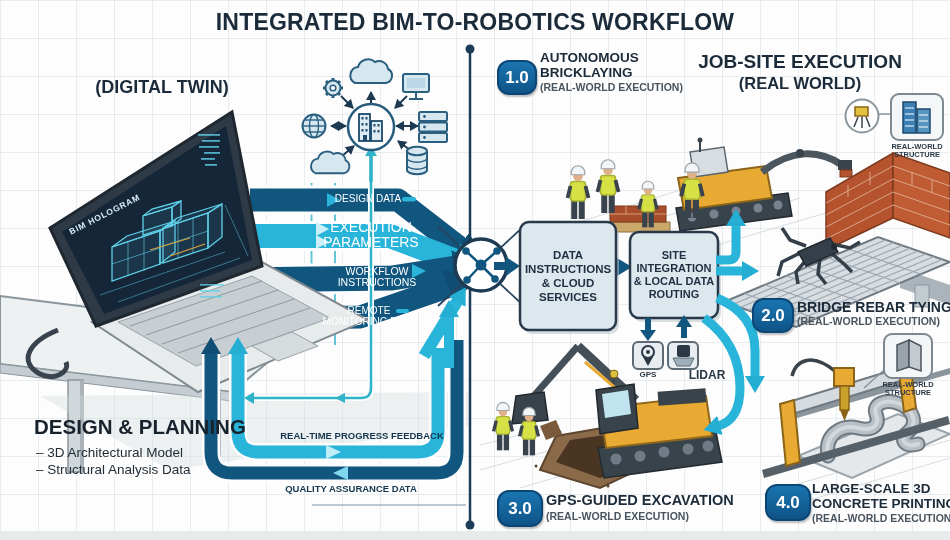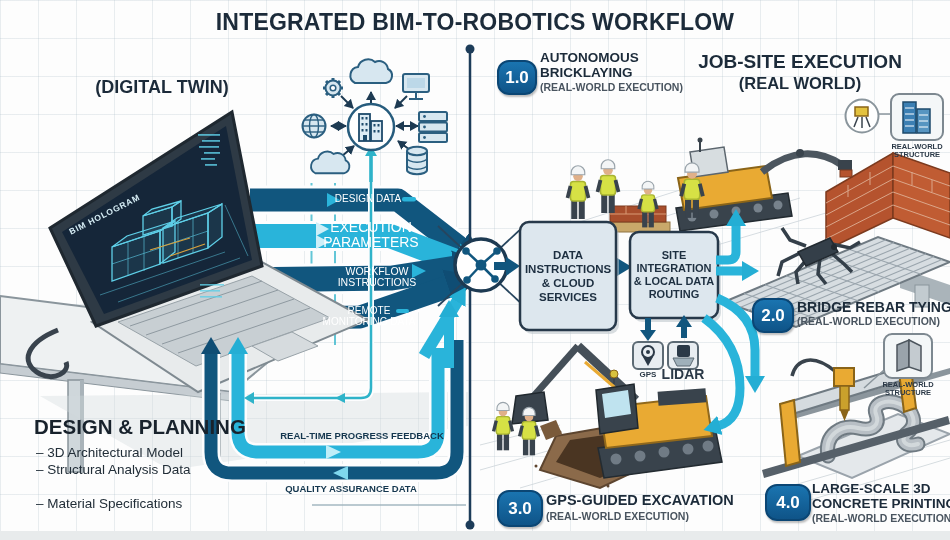"LIDAR" div.lbl { font-size: 14px -> 12px; left: 683px -> 707px }
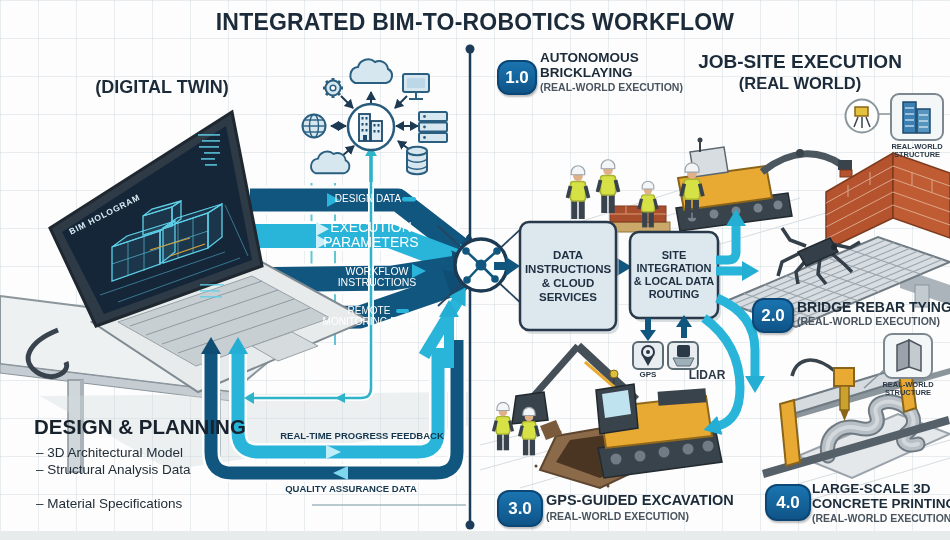"– Material Specifications" div.lbl { html: <div>– Material Specifications</div> -> none }
